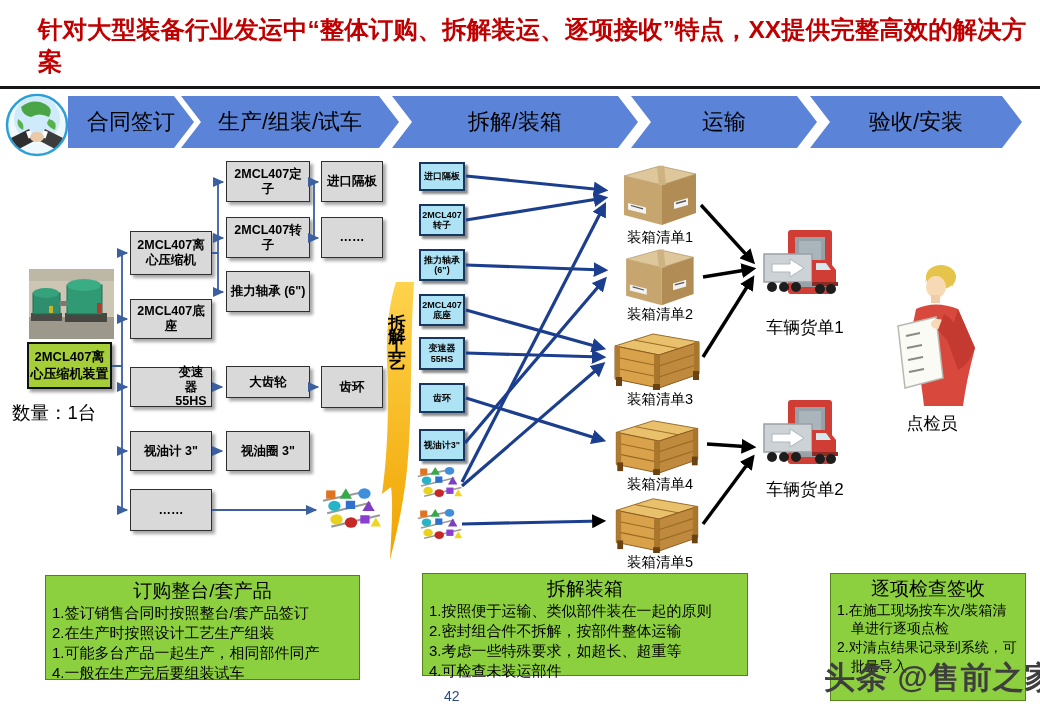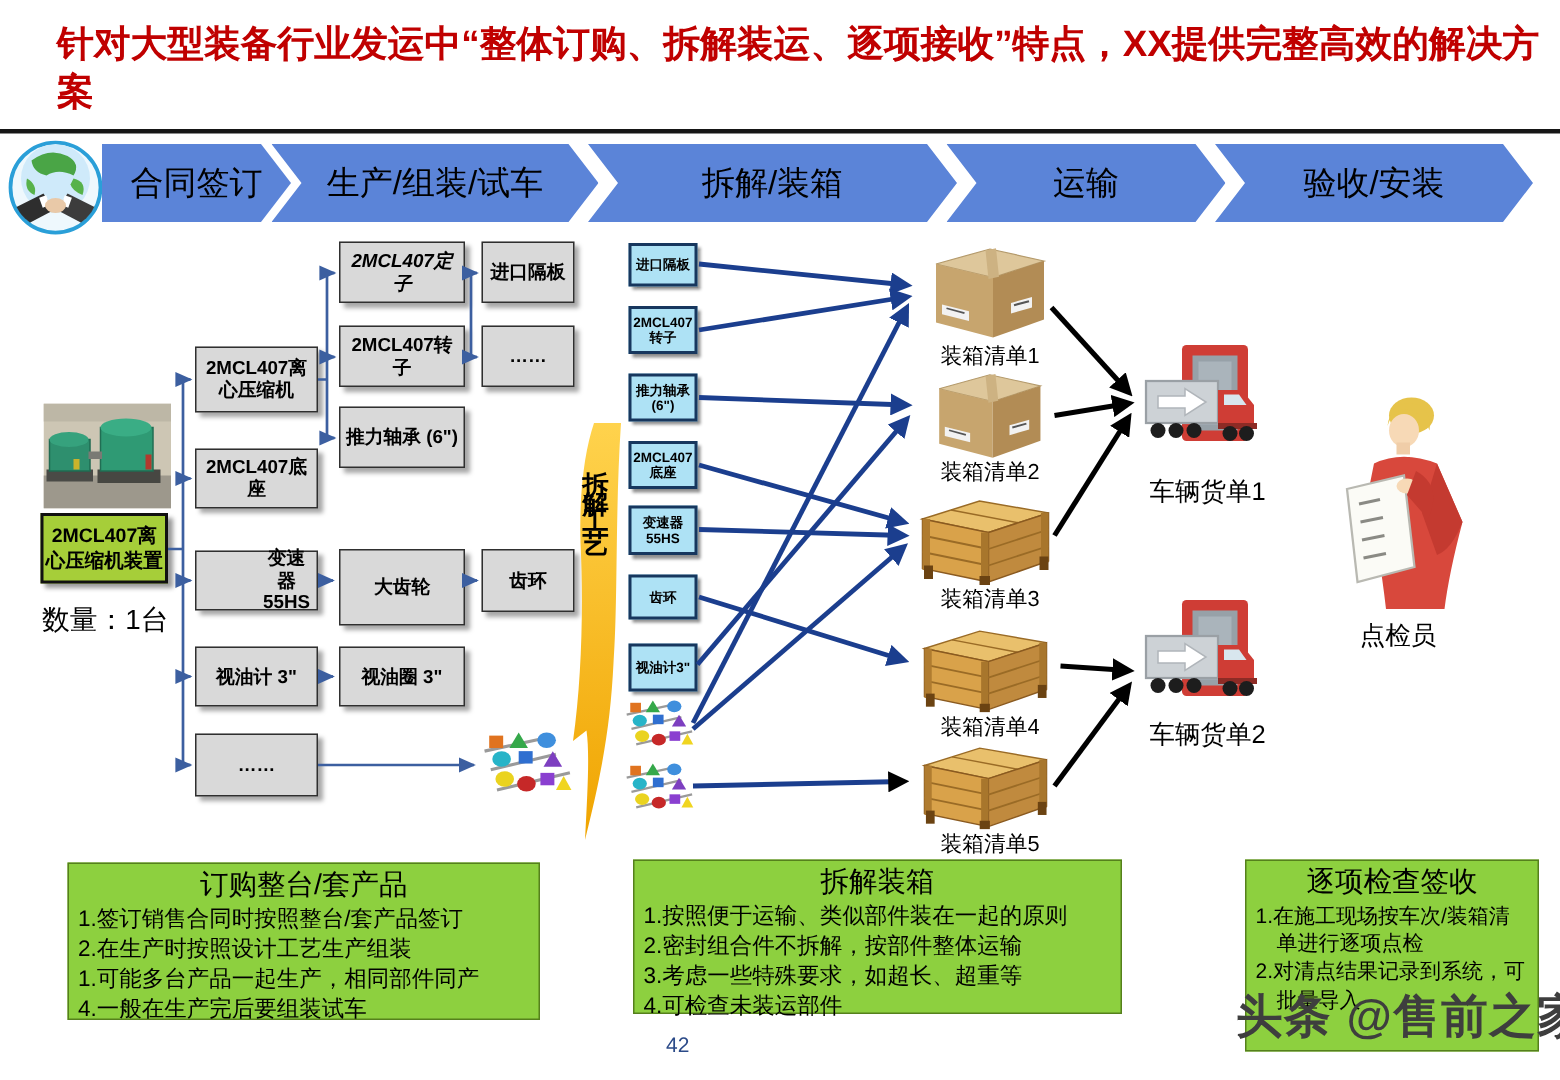"2MCL407定子" div.gbox { font-style: italic -> none }
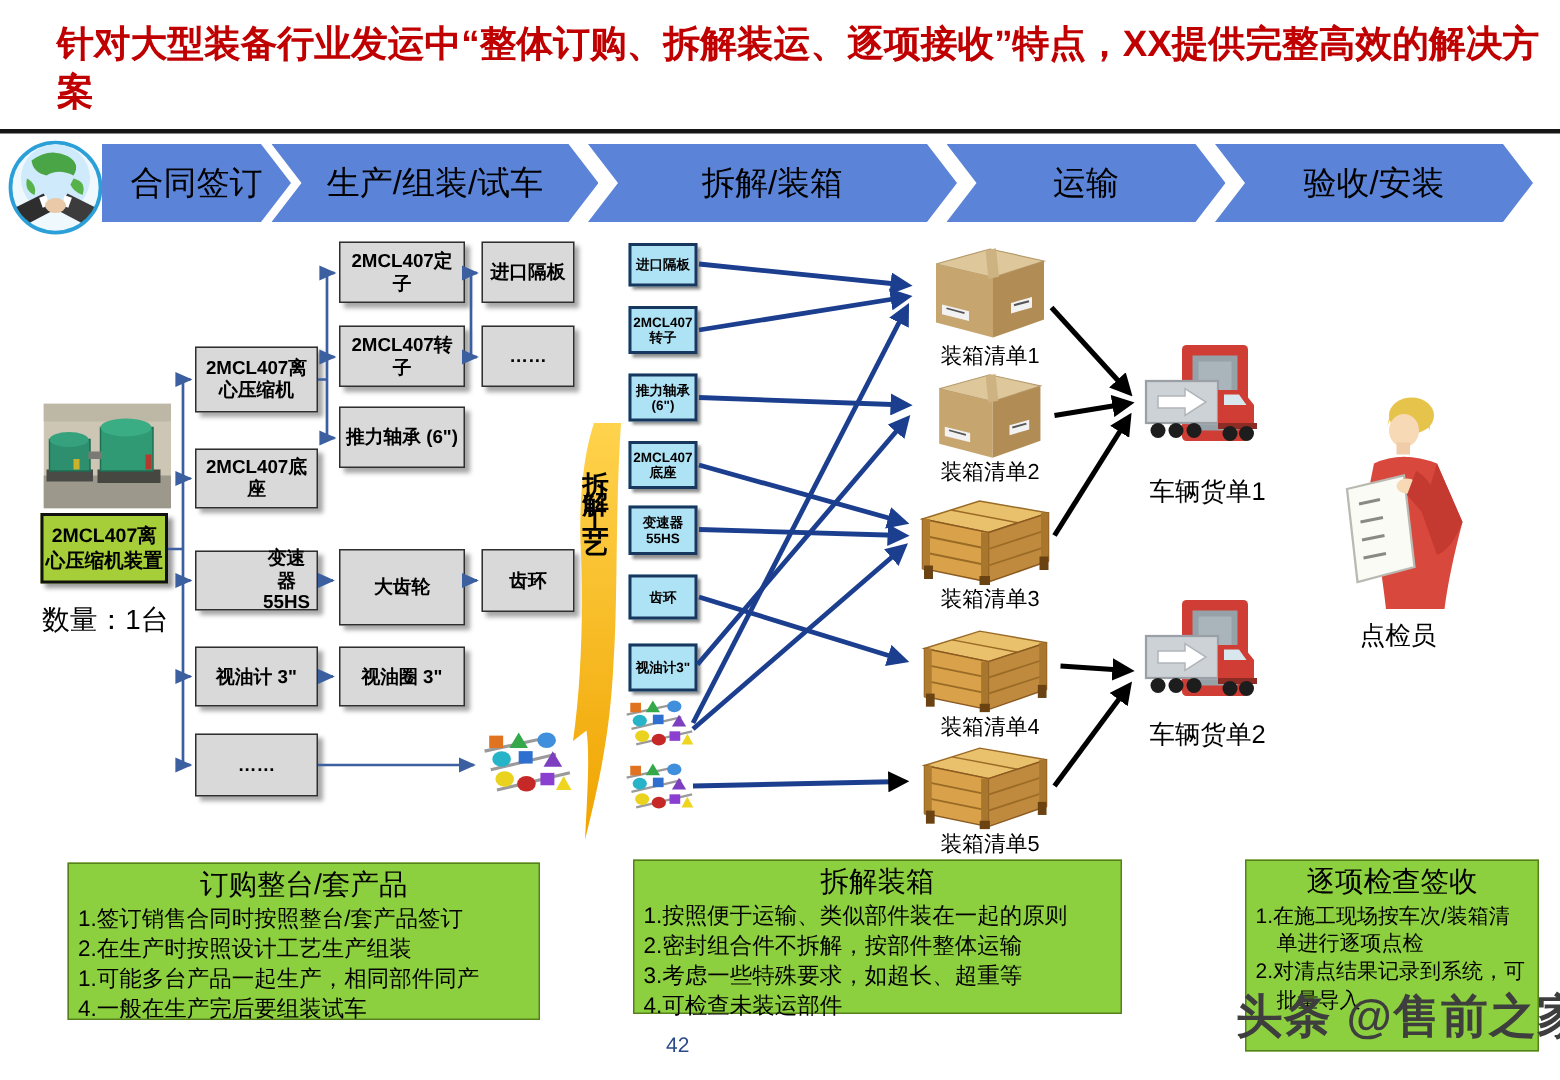"大齿轮" div.gbox { height: 51px -> 32px }
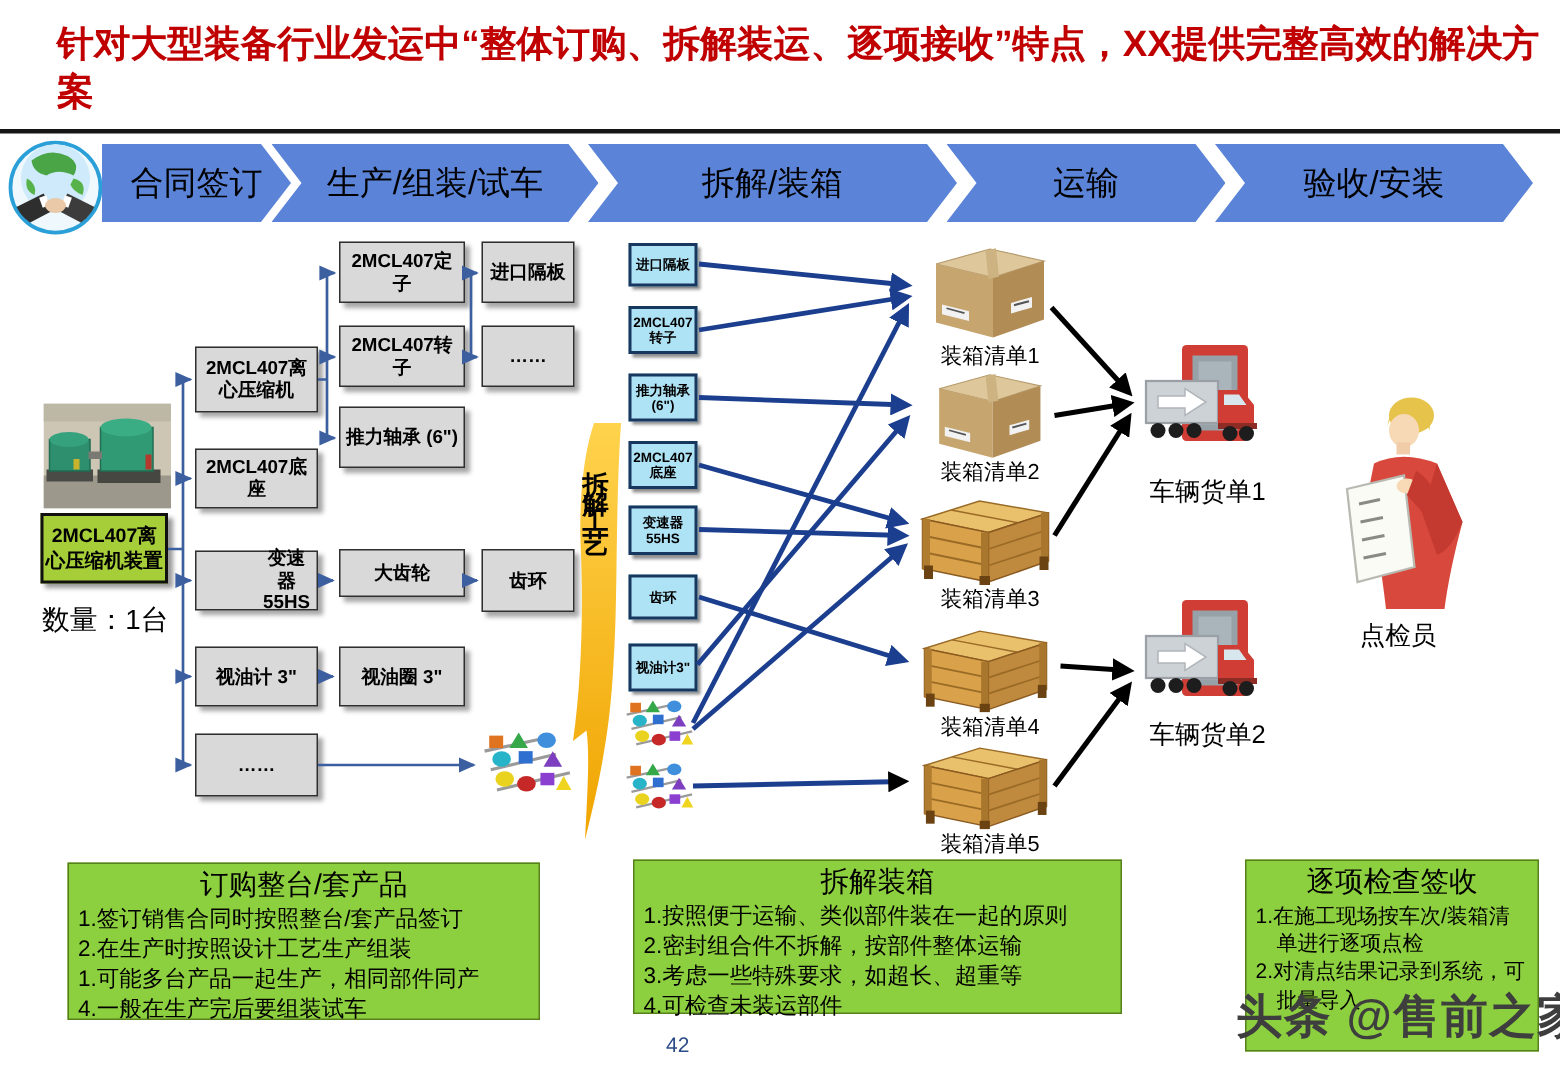"数量：1台" .qty { left: 28px -> 12px }
